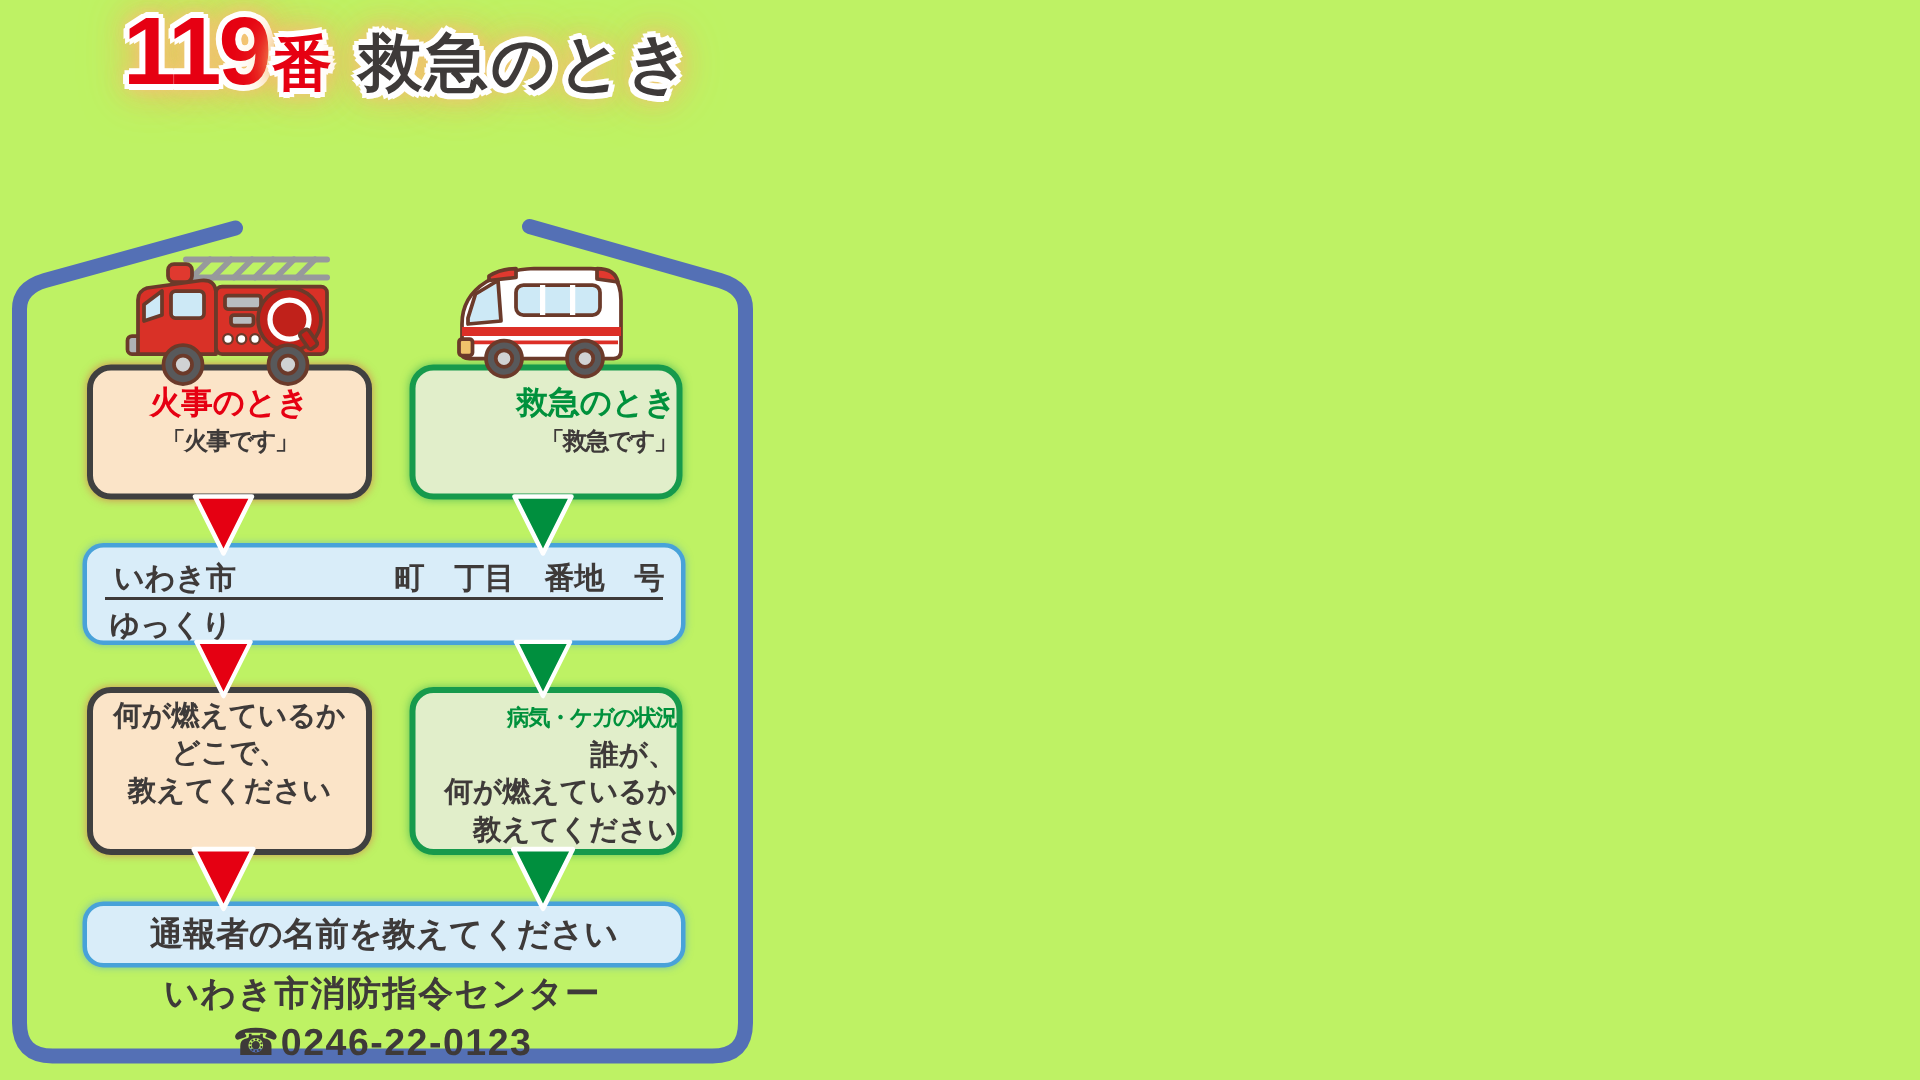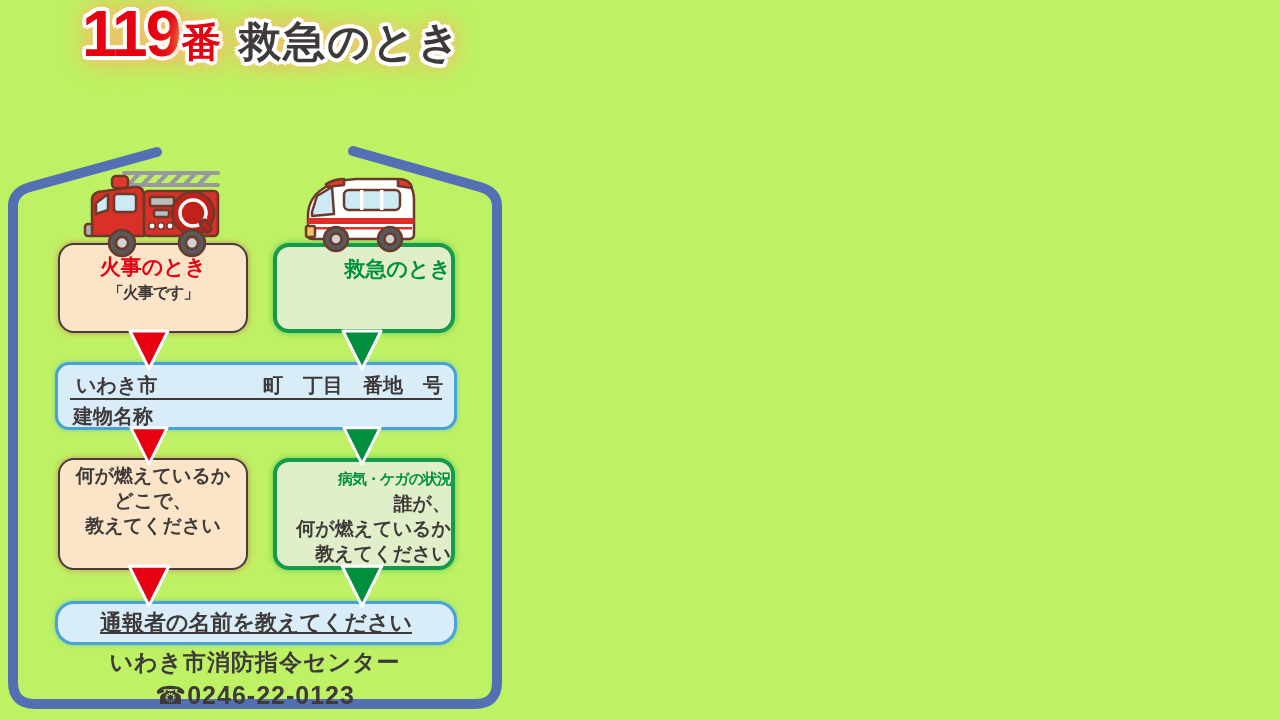"火事のとき" .fire-box { border: 2px solid #404040 -> 4px solid #404040 }
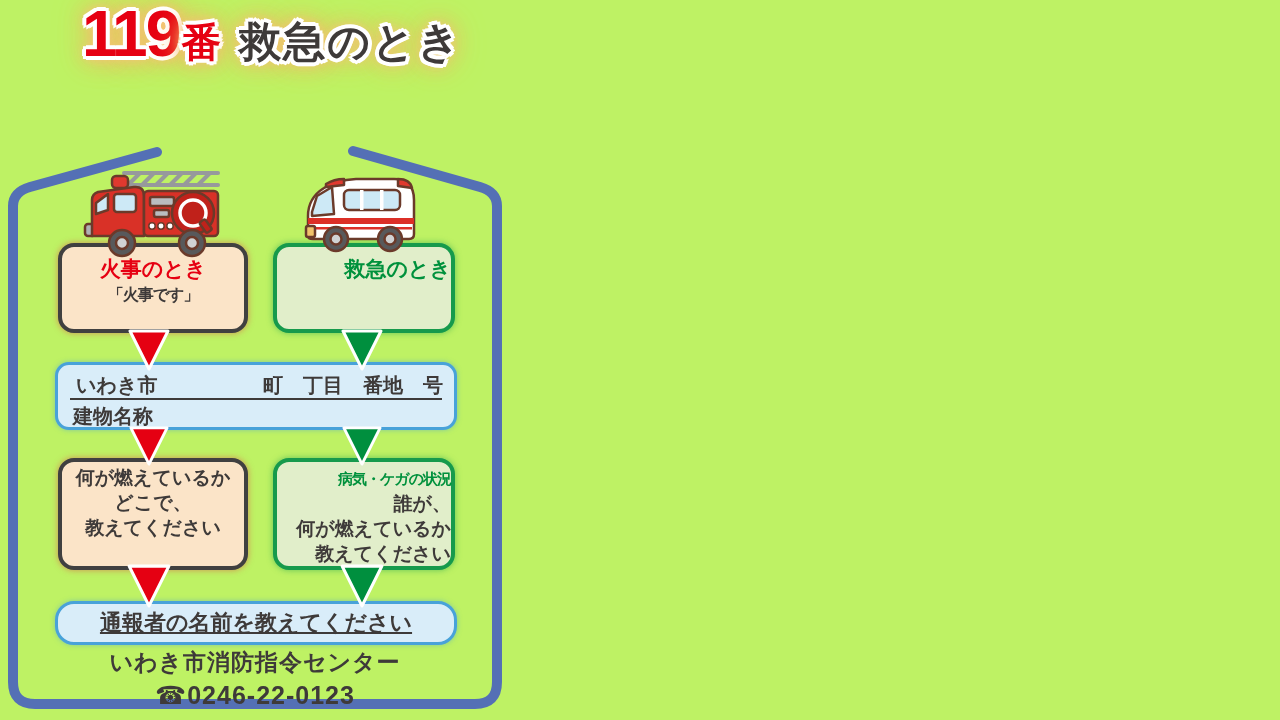"「救急です」" div.when-say { html: none -> <div>「救急です」</div> }
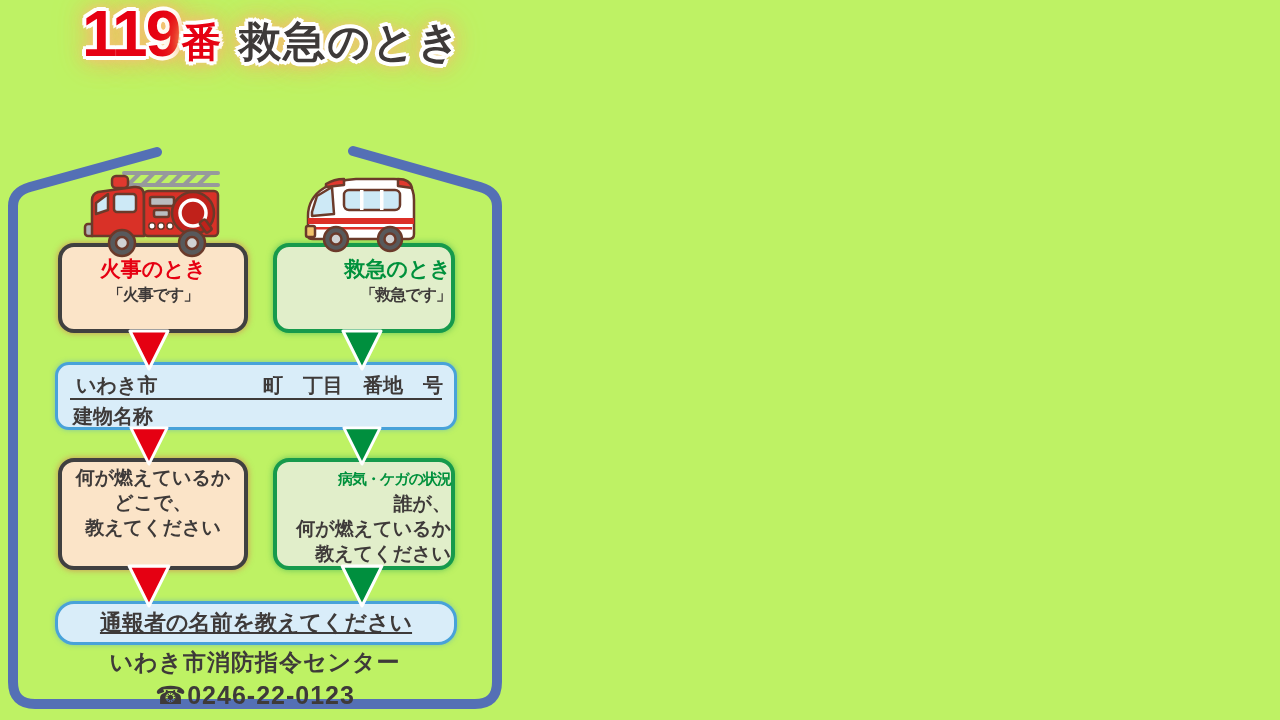"いわき市" .blue-box { text-decoration: underline -> none }
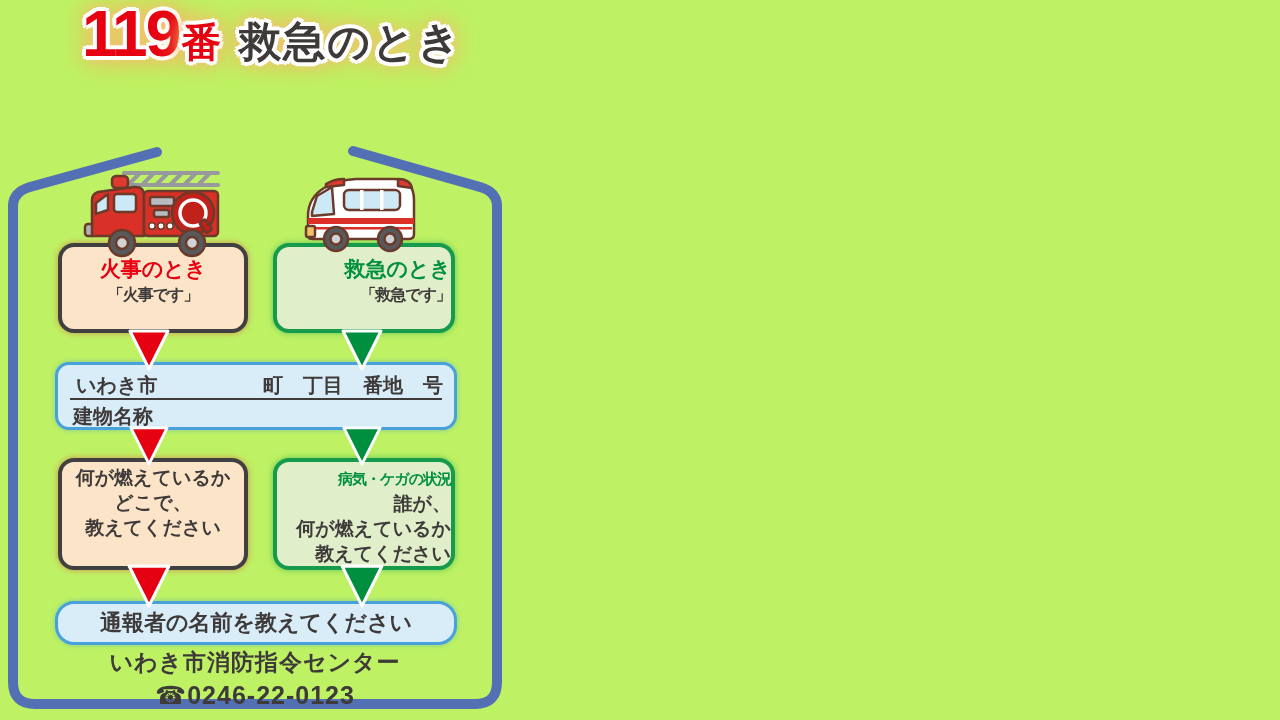"建物名称" div.addr-building { text: 建物名称 -> ゆっくり }
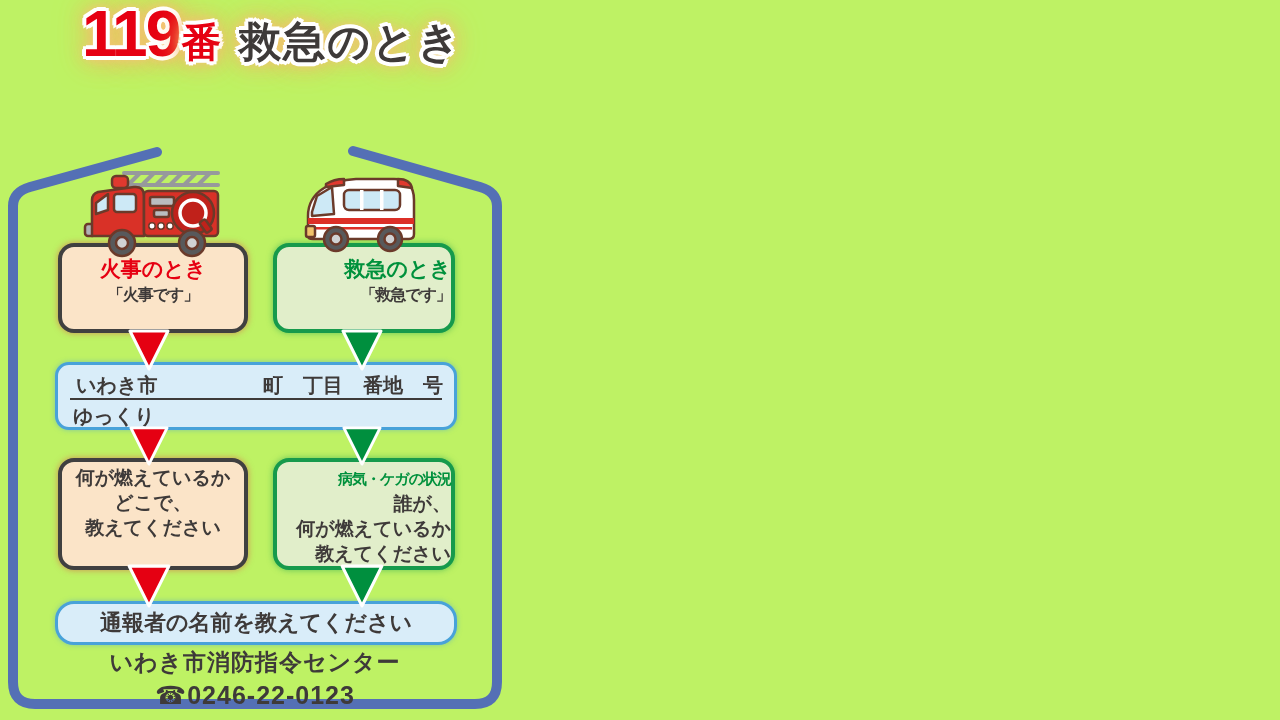"通報者の名前を教えてください" div.box { border-radius: 19px -> none }
